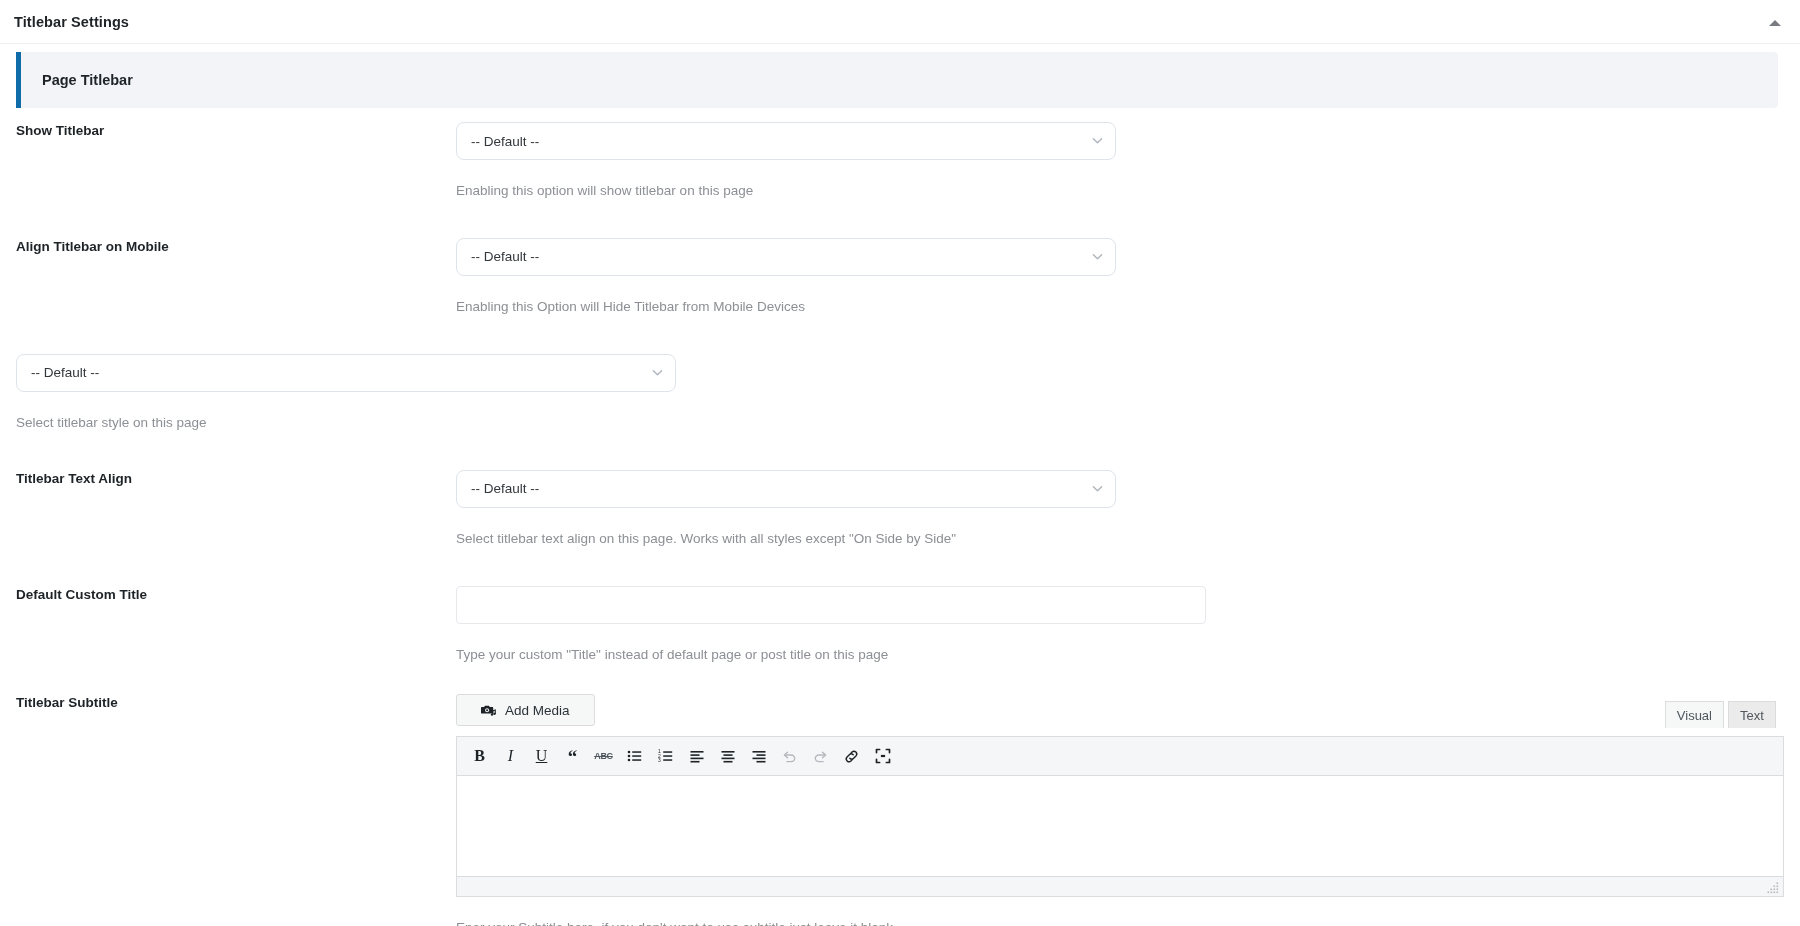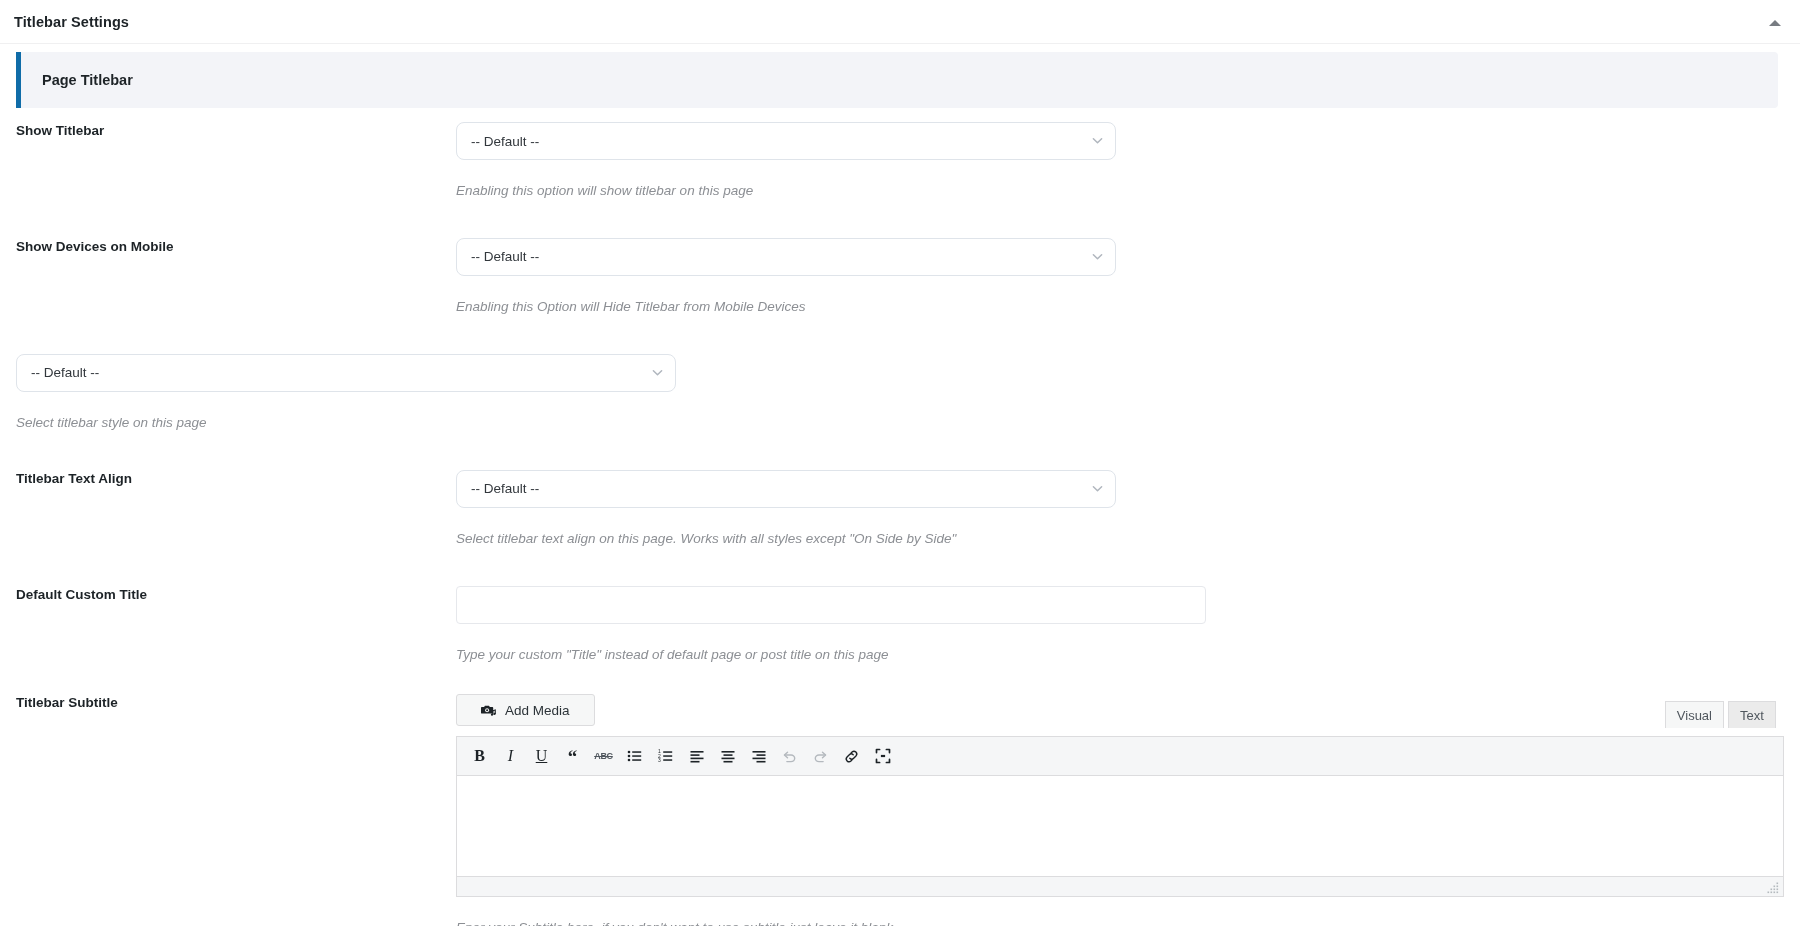"Enabling this option will show" .help-text { font-style: italic -> none }
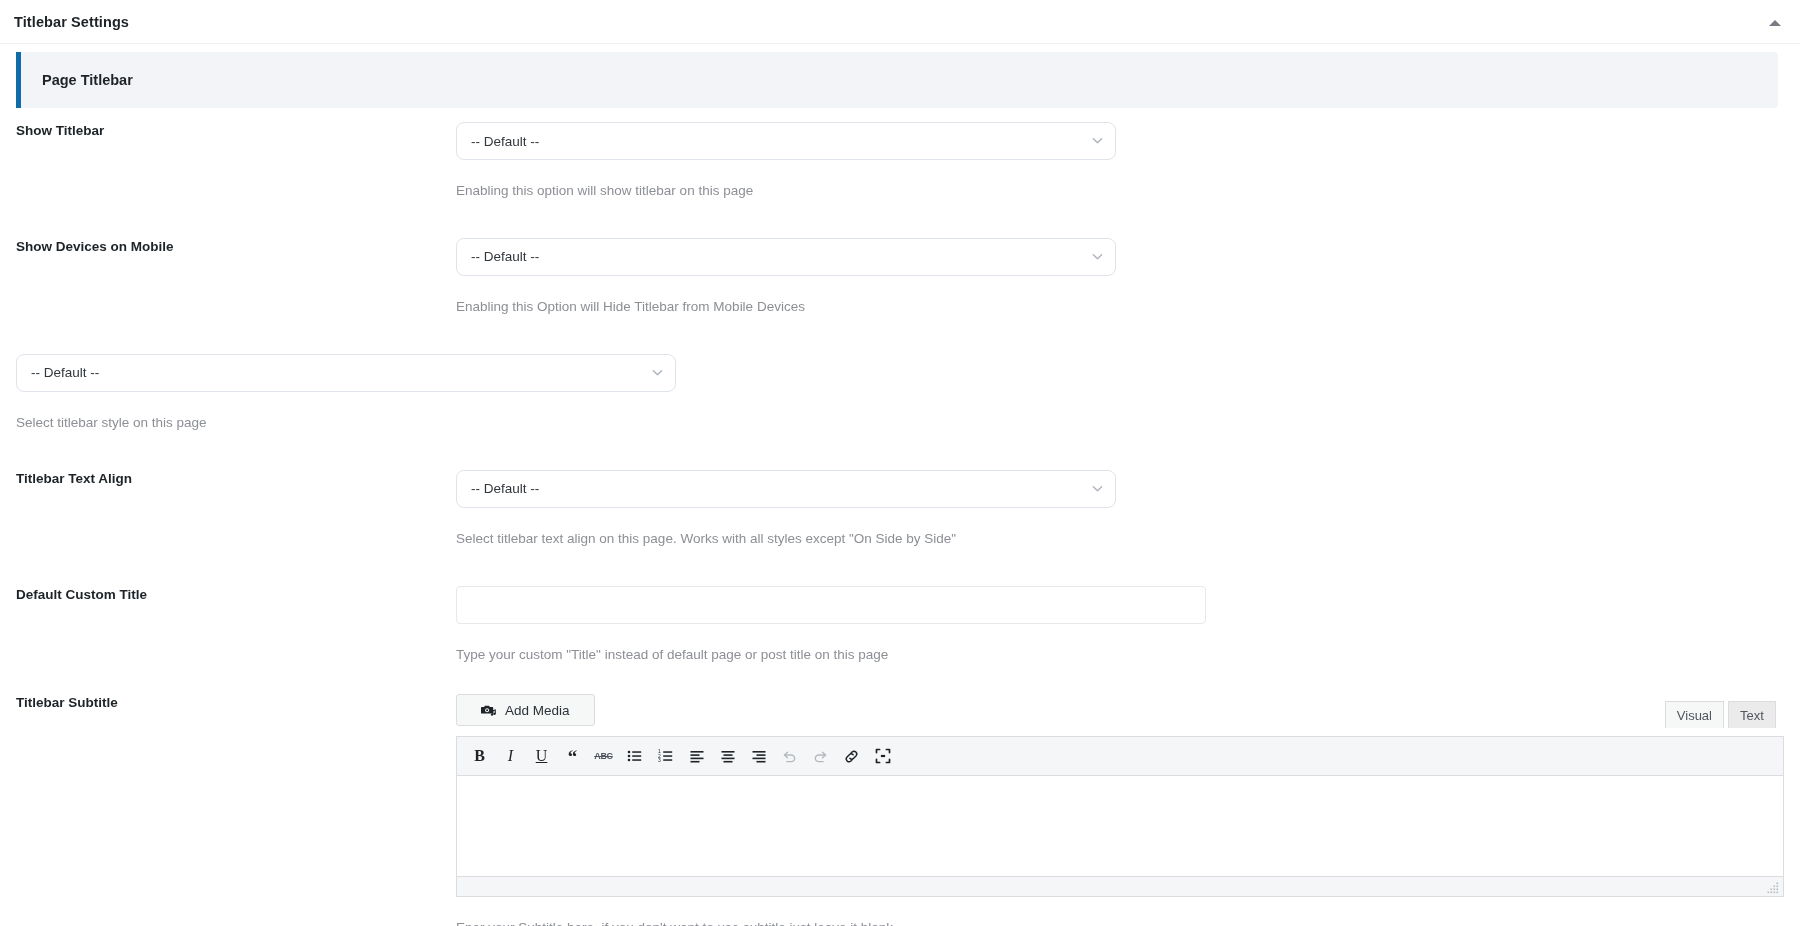"Show Devices on Mobile" div.field-label { text: Show Devices -> Align Titlebar }
